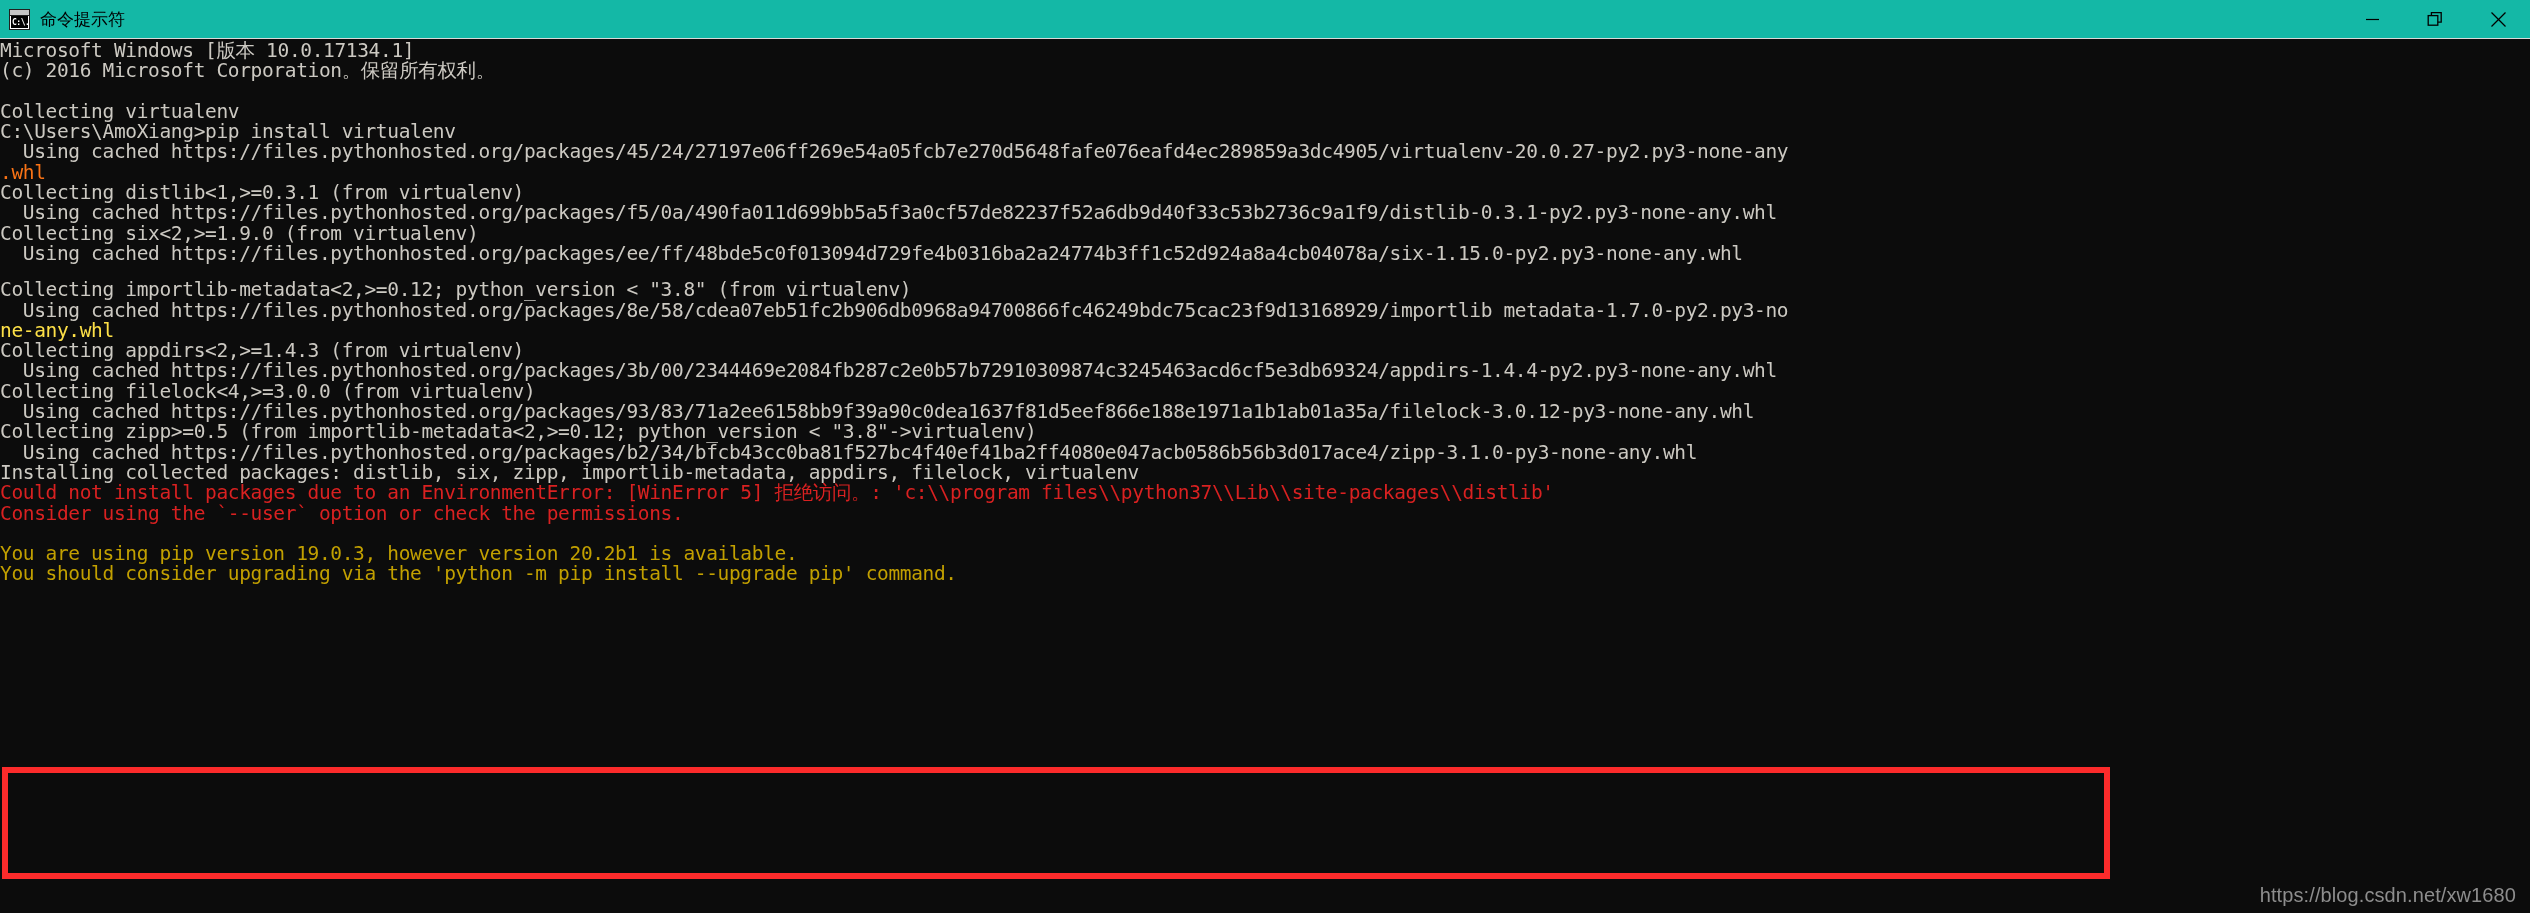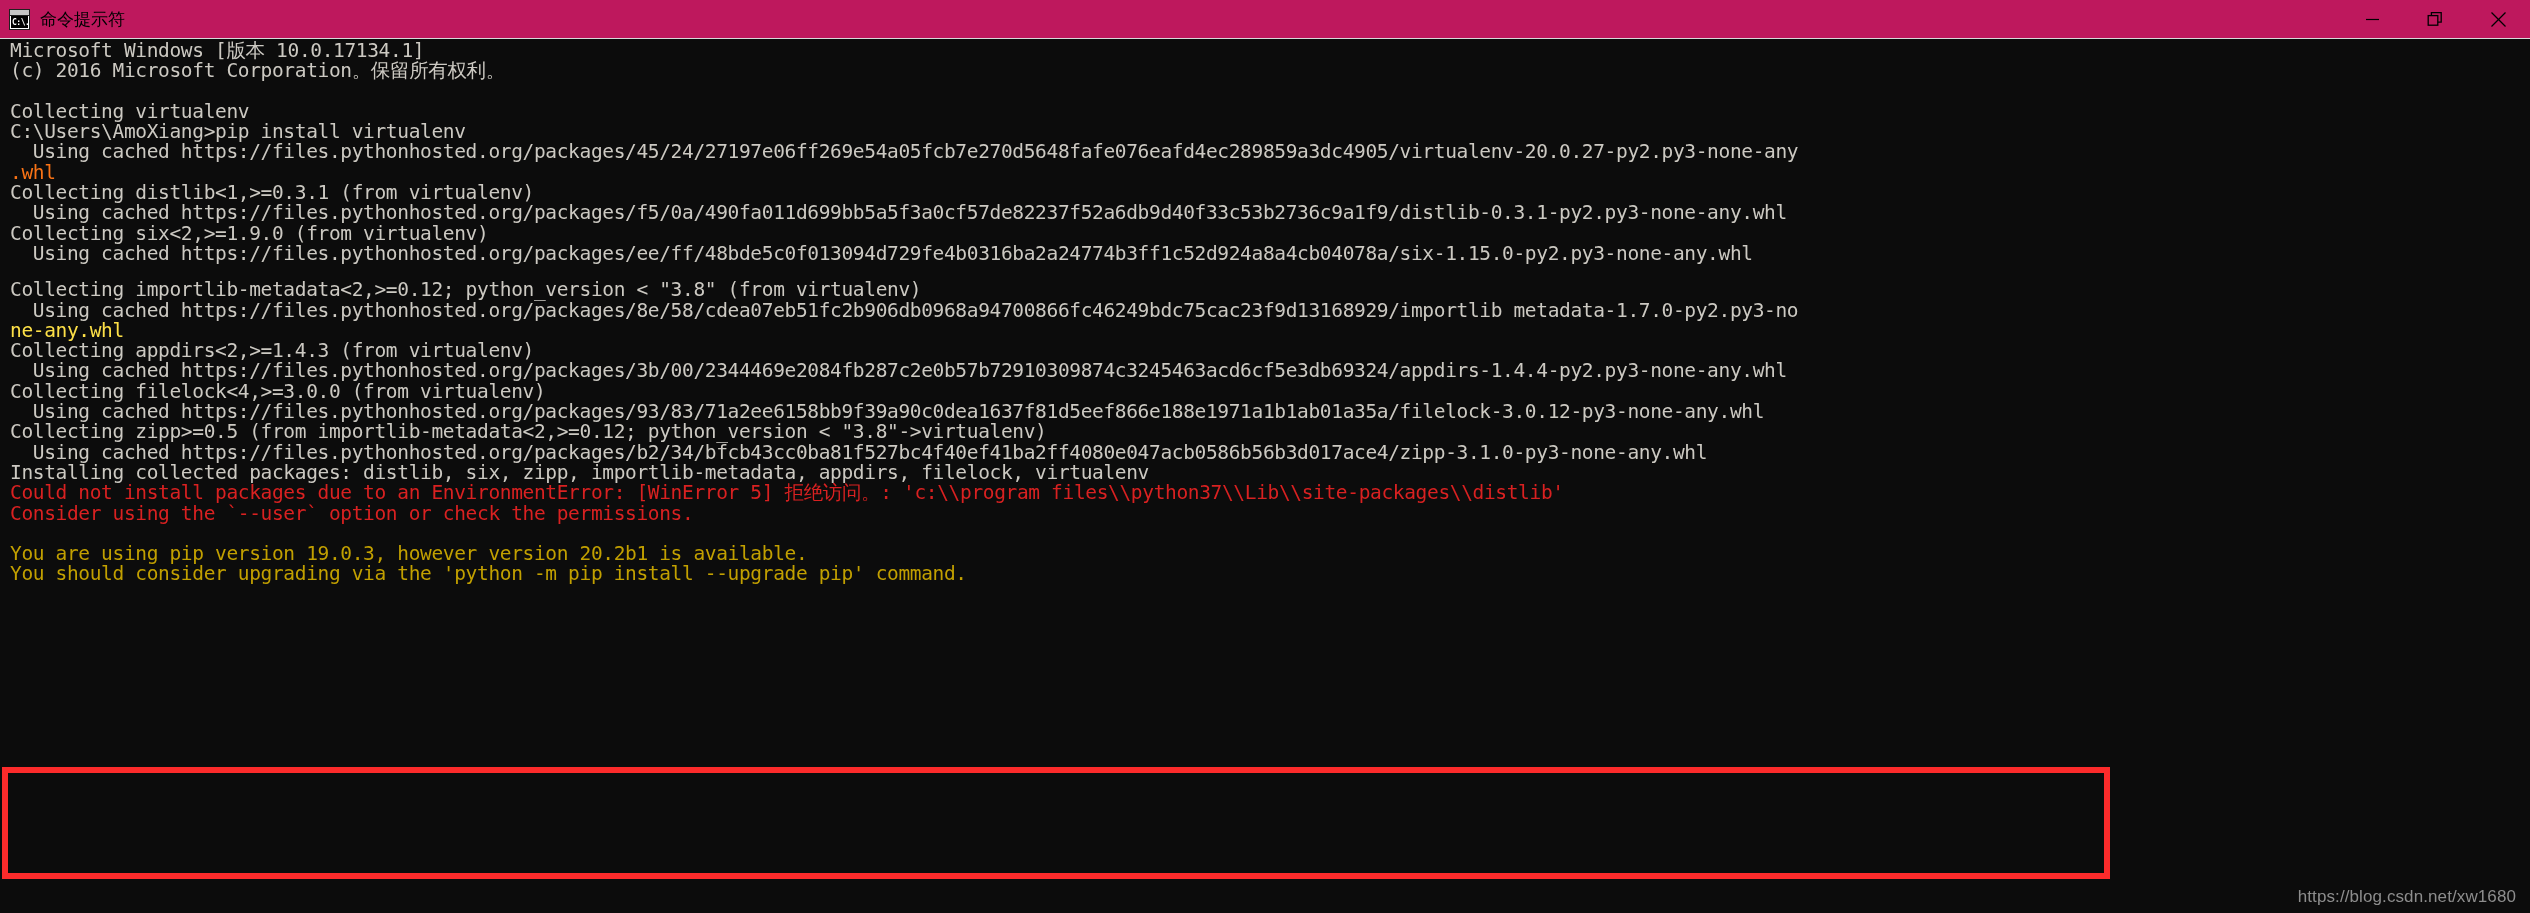"命令提示符" div { background: #be185d -> #14b8a6 }
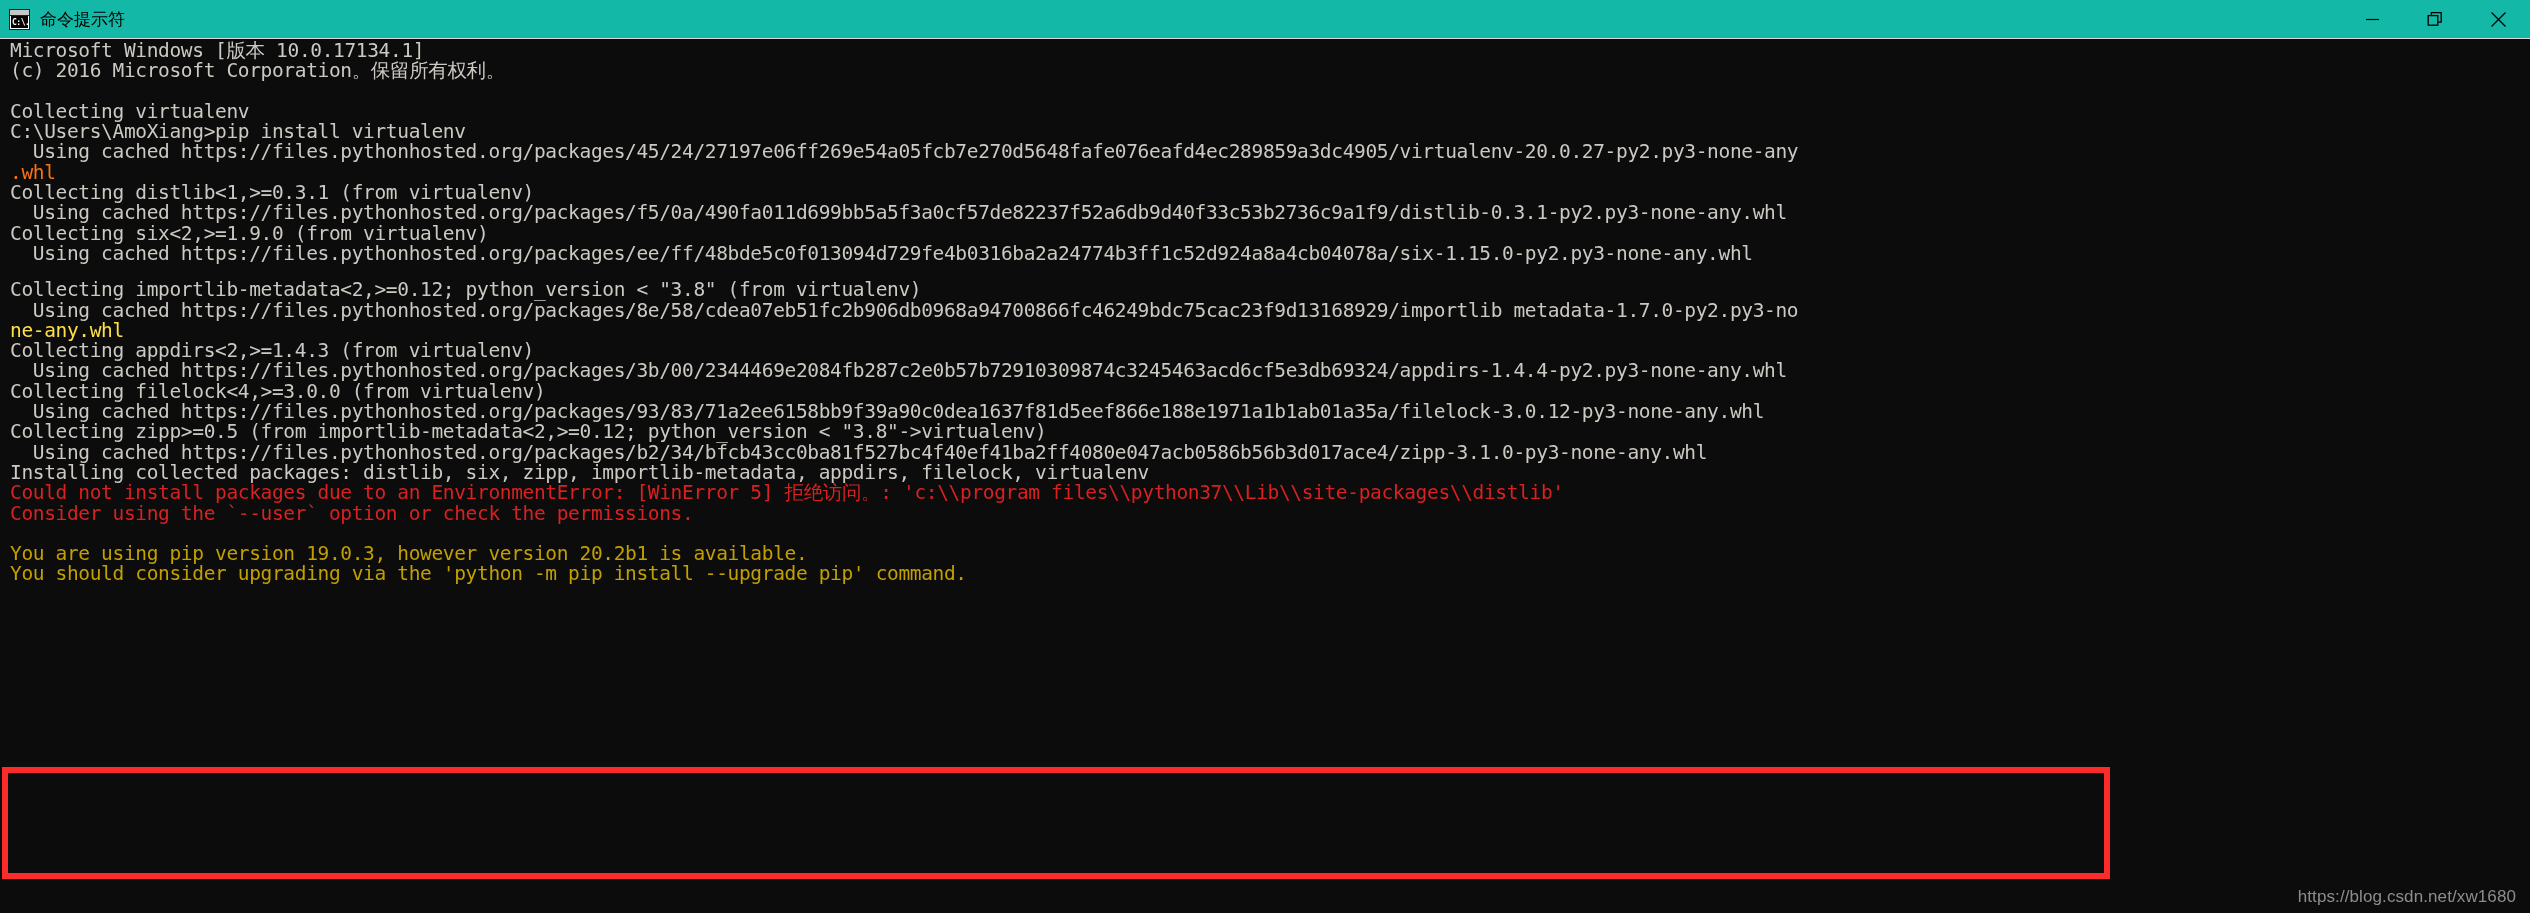"Microsoft Windows [版本 10.0.17134.1]" #console-lines { padding-left: 10px -> 0 }
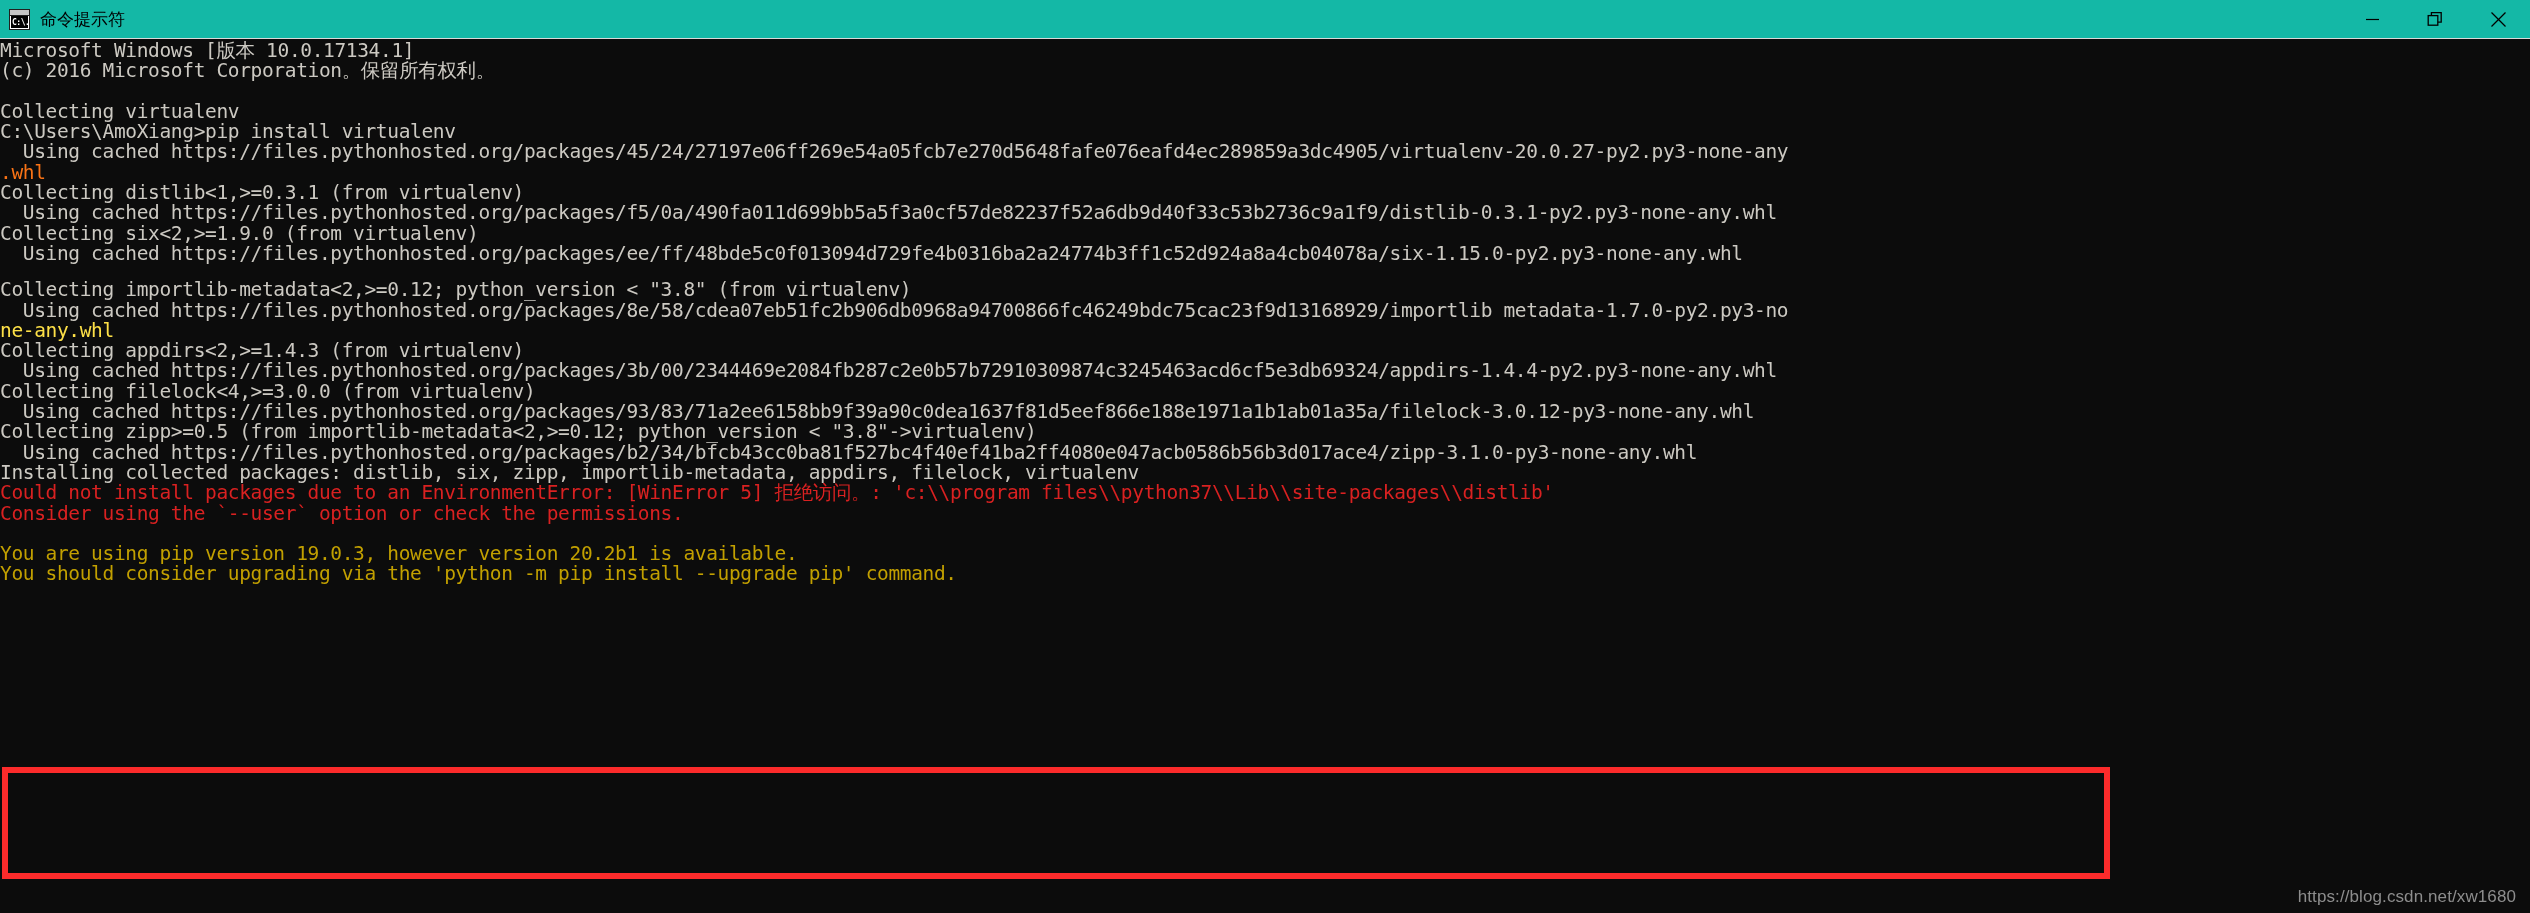"https://blog.csdn.net/xw1680" #watermark { font-size: 17px -> 20px }
